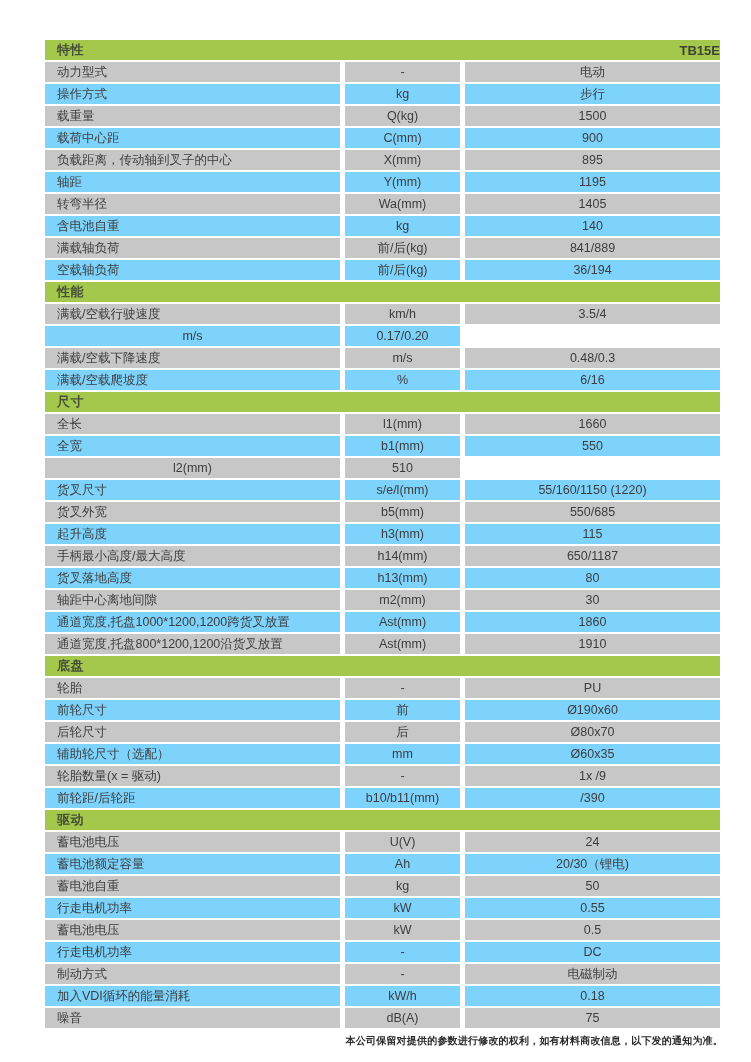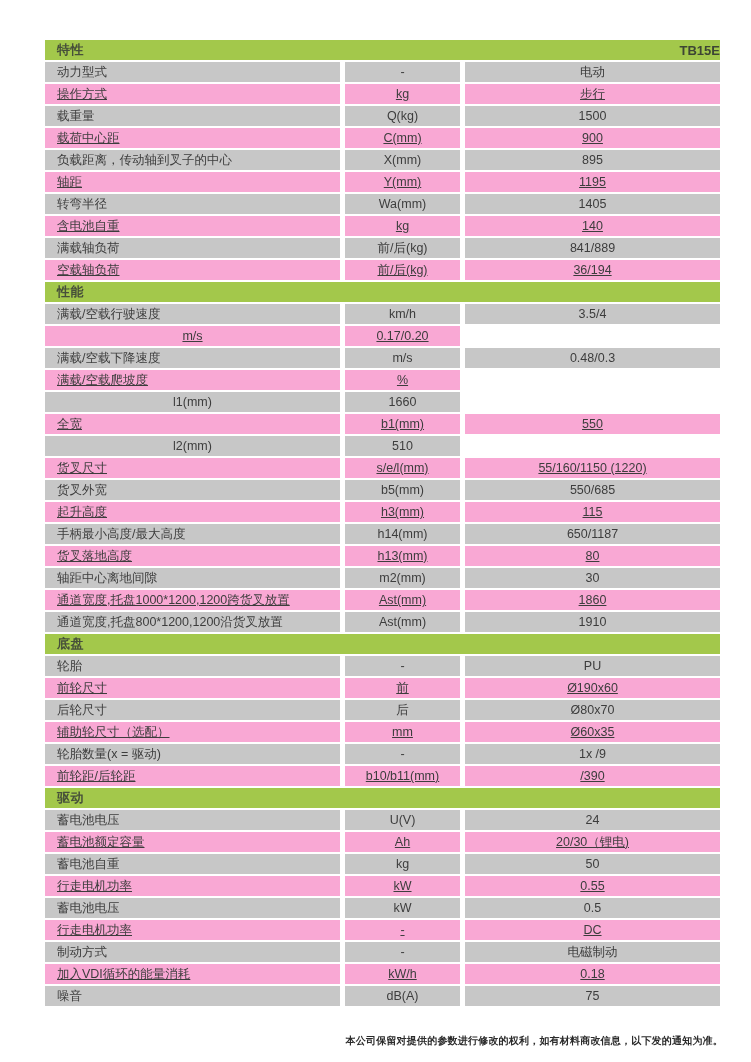"操作方式" .row.even .cell { background: #f9a8d4 -> #7dd3fc; text-decoration: underline -> none }
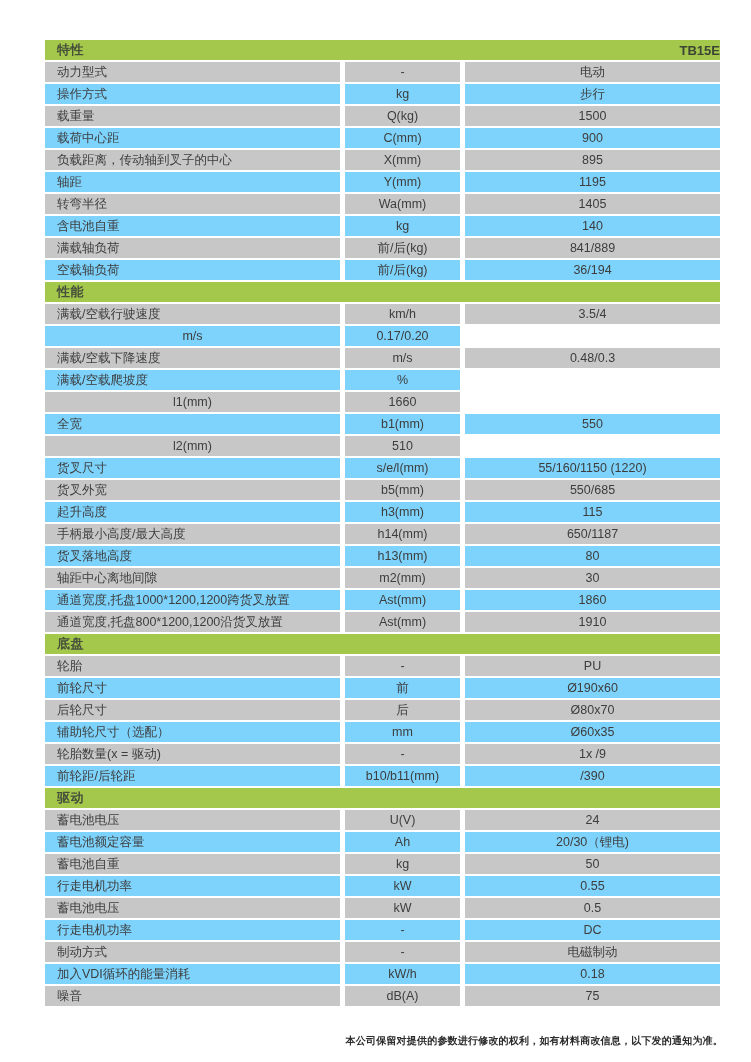"6/16" div.cell { html: none -> <div>6/16</div> }
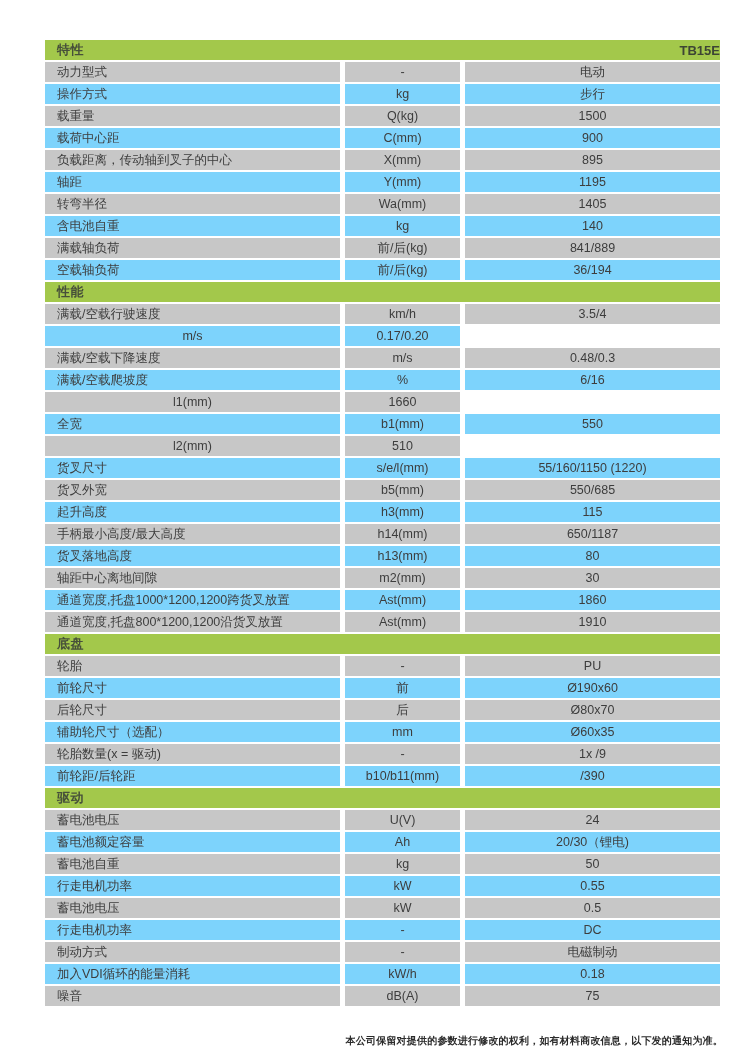"尺寸" div.sec-header { html: none -> <div> <span>尺寸</span> </div> }
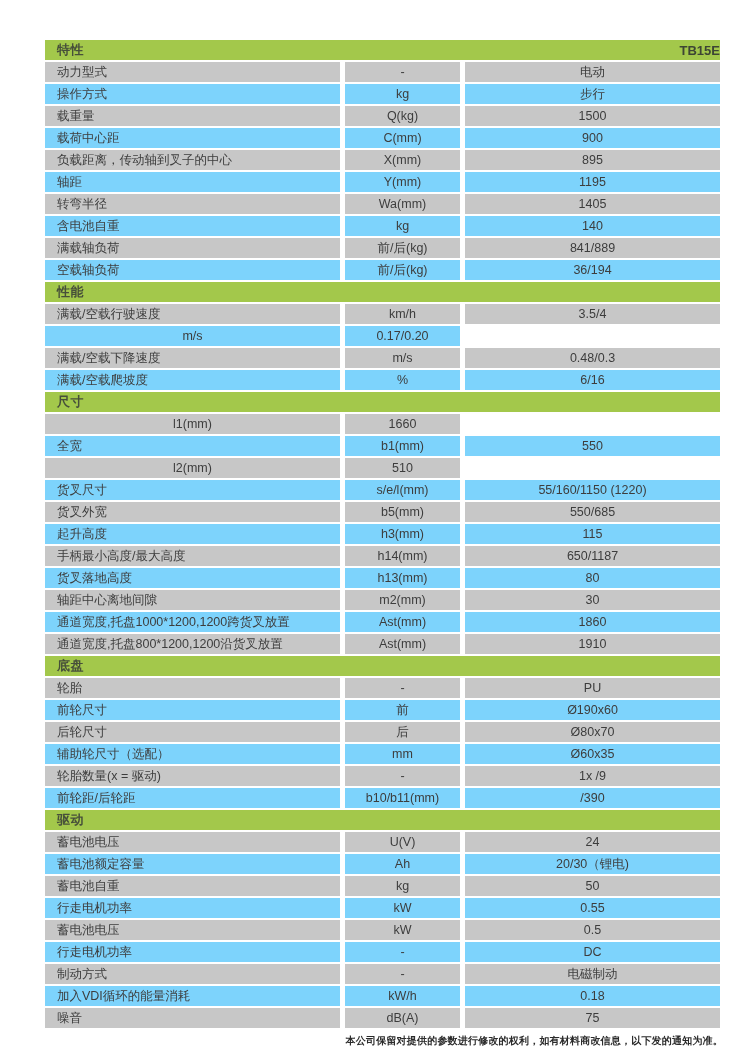"全长" div.cell { html: none -> <div>全长</div> }
